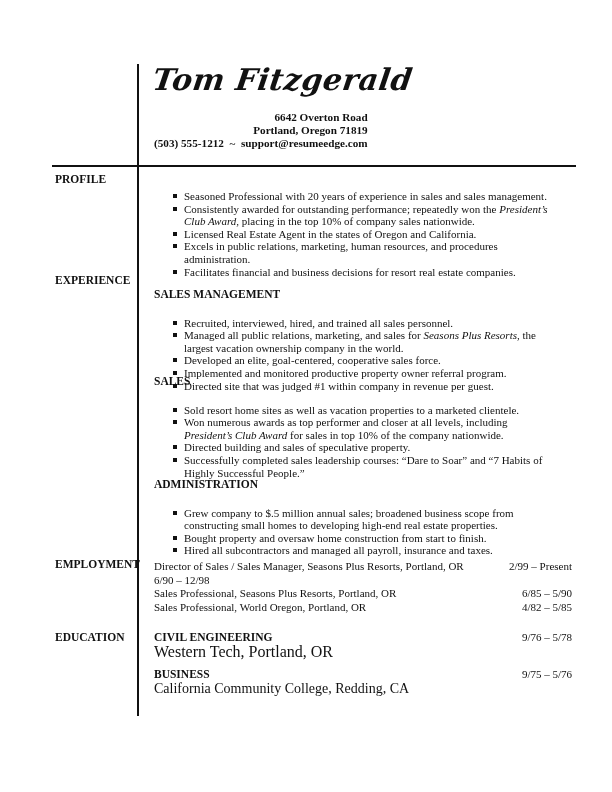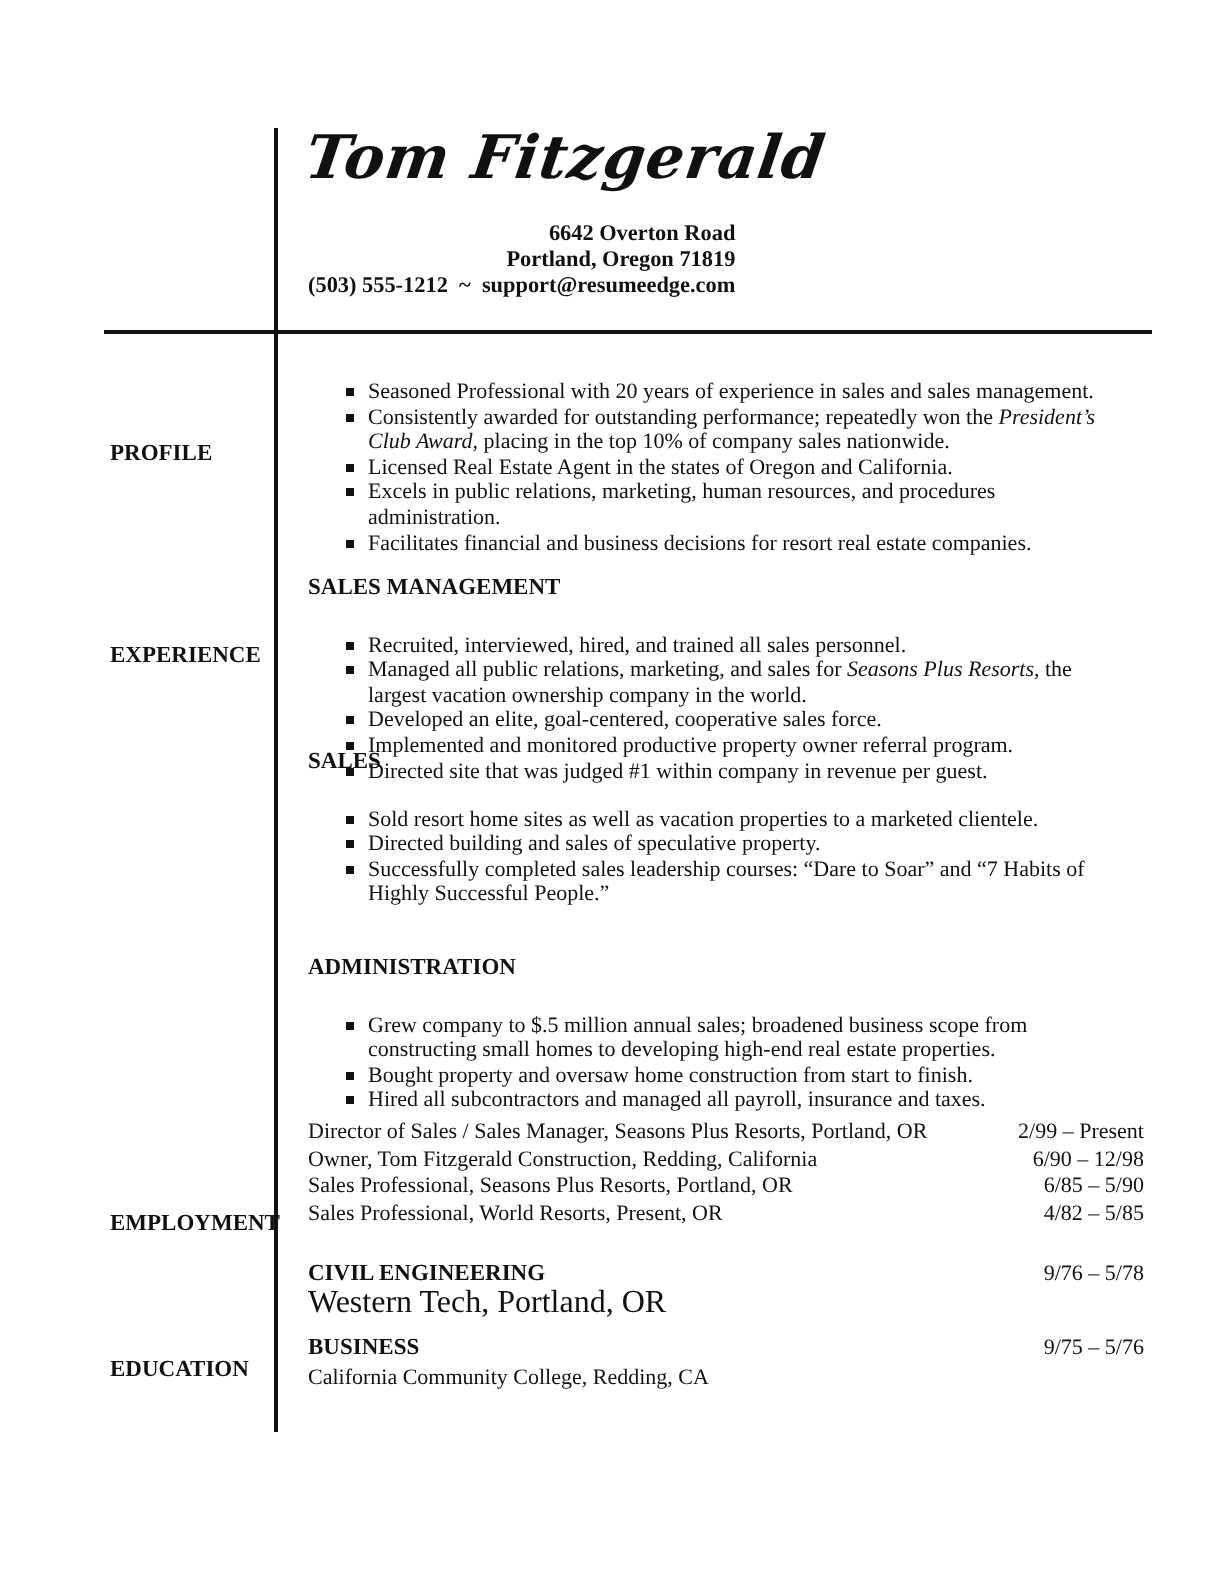"PROFILE" .section-label { margin-top: 48px -> none }
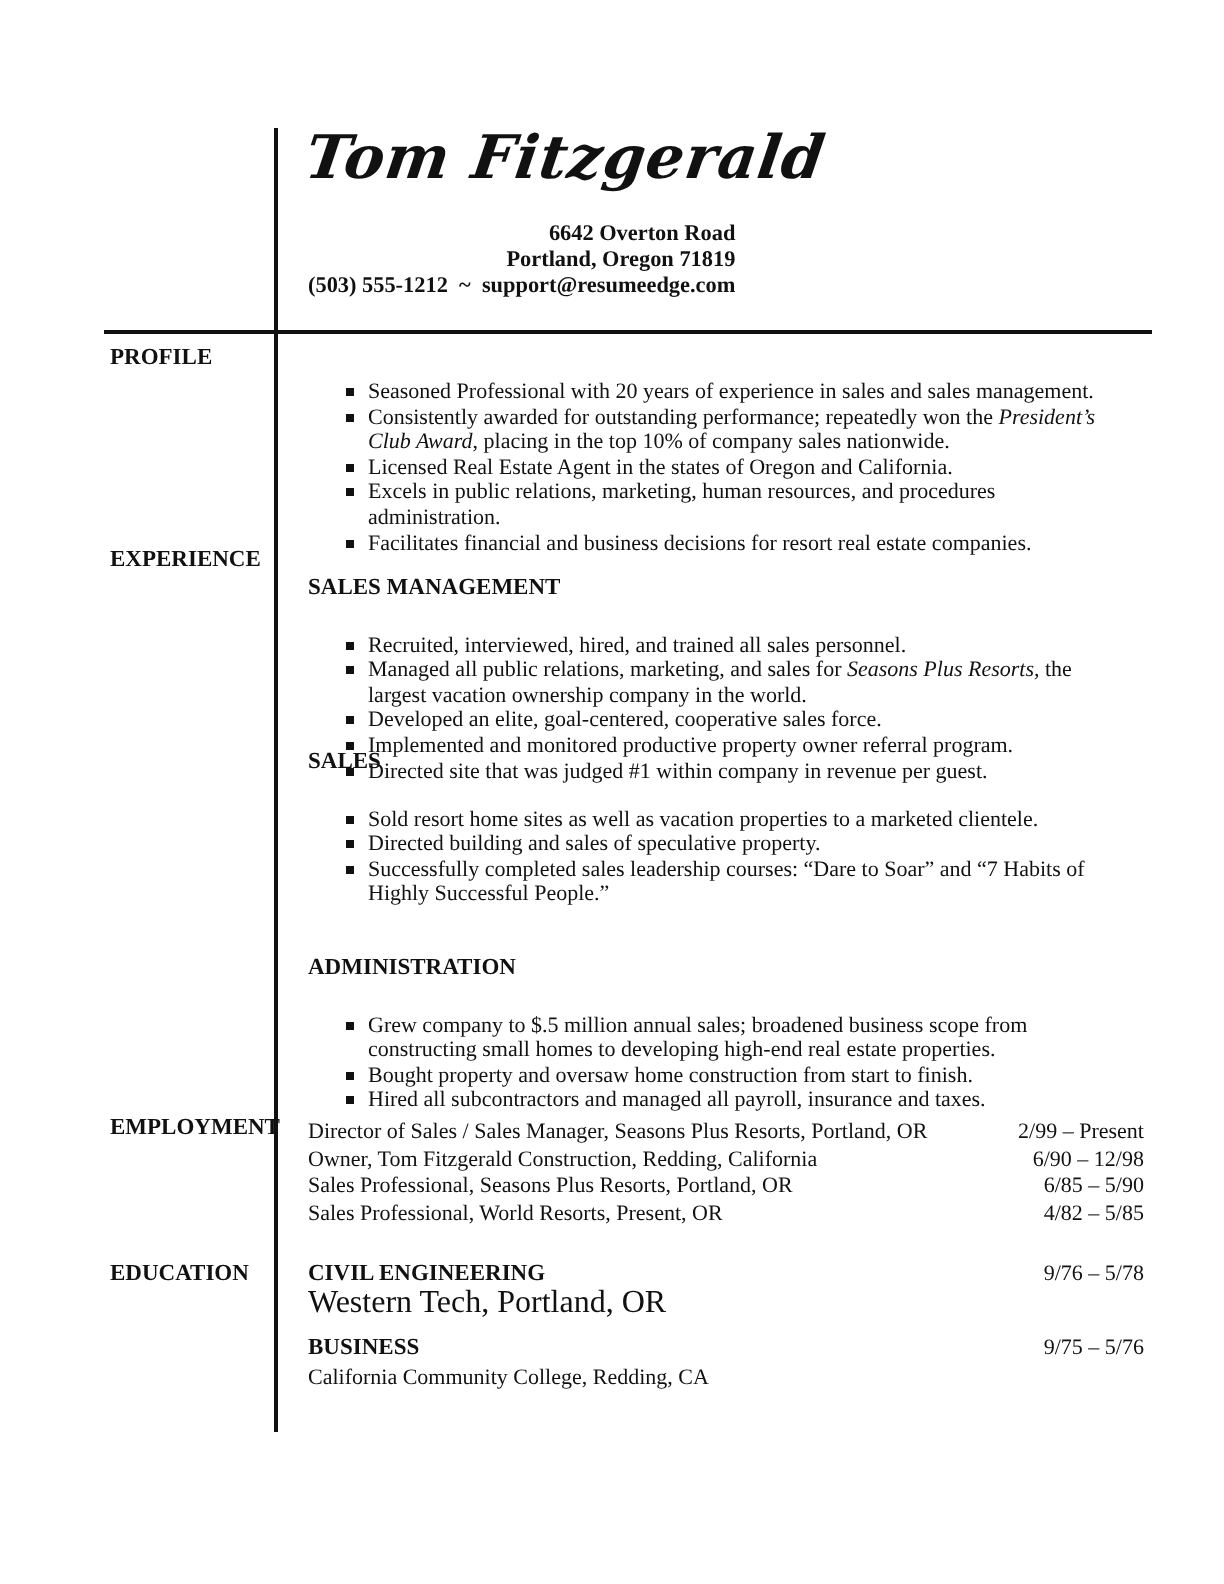"Won numerous awards as top" li { html: none -> <li><span>Won numerous awards as top performer and closer at all levels, including </span><span>President’s Club Award</span><span> for sales in top 10% of the company nationwide.</span></li> }
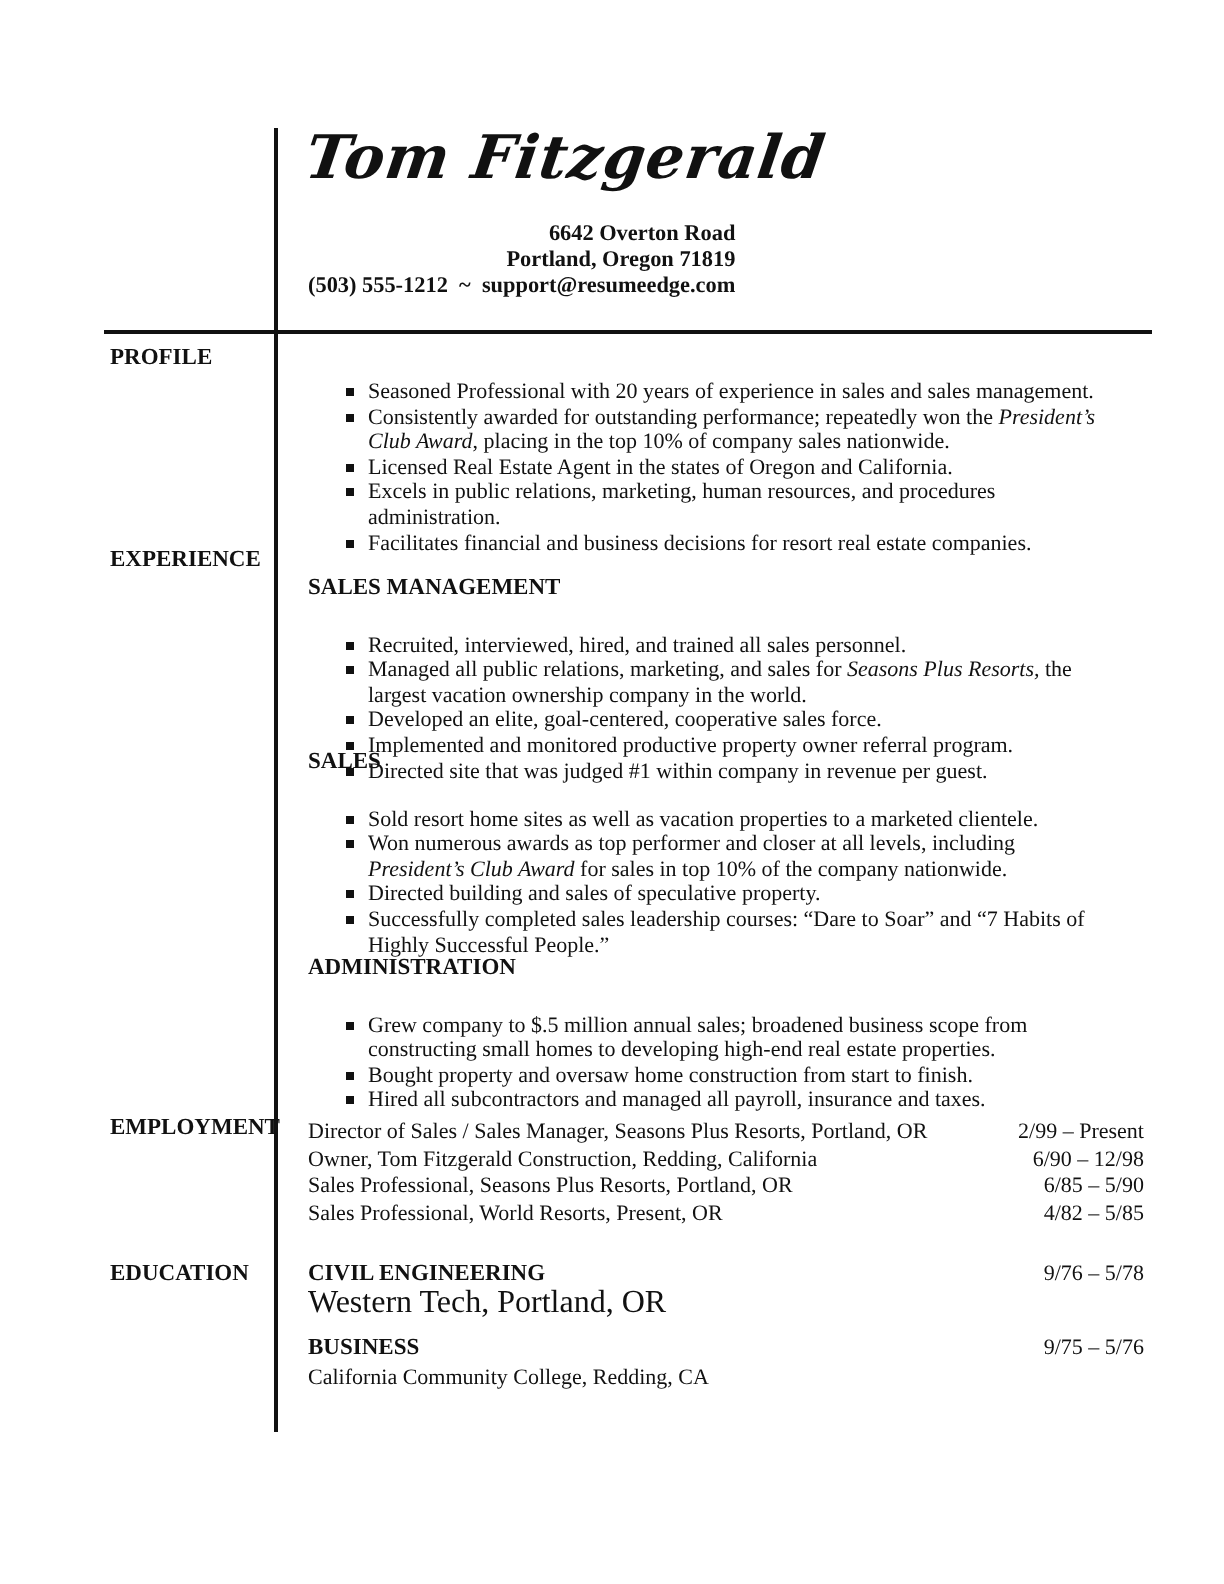"Owner, Tom Fitzgerald Construction," span { html: <span><span>Owner,</span><span> Tom Fitzgerald Construction, Redding, California</span></span> -> none }
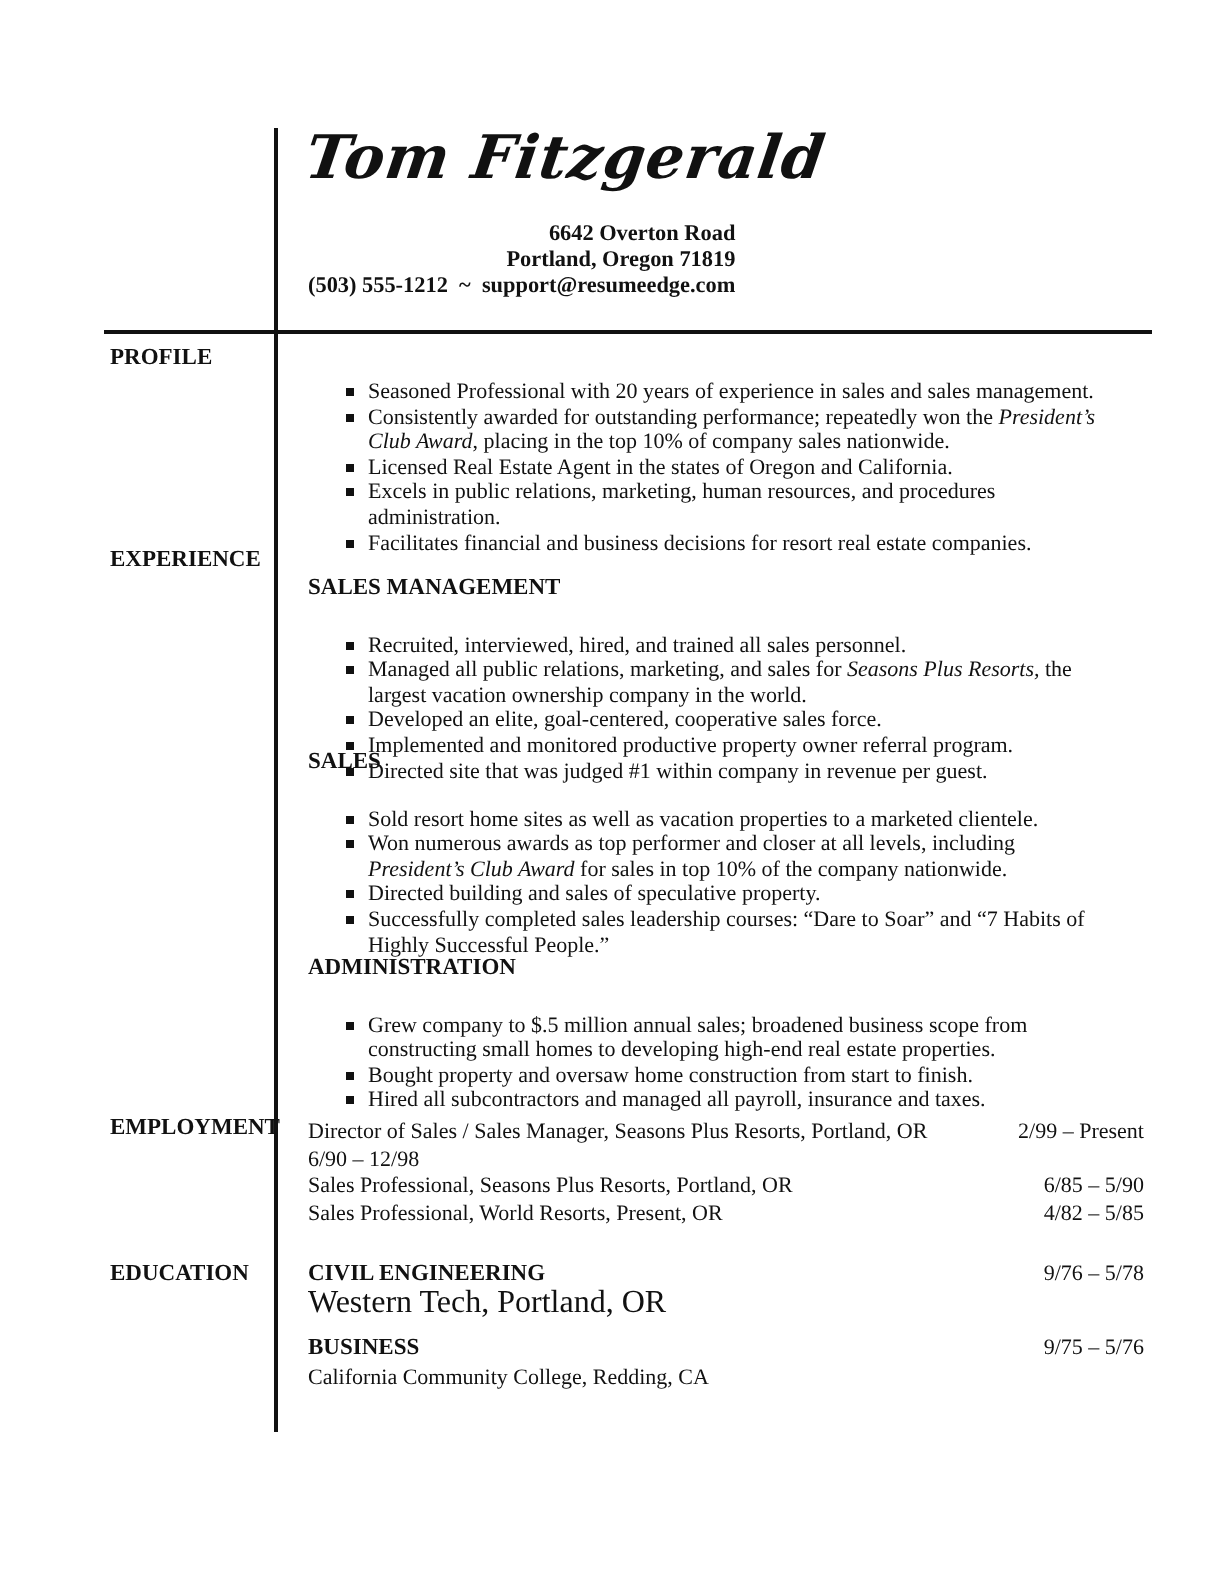"World Resorts, Present, OR" span { text: Resorts, Present -> Oregon, Portland }
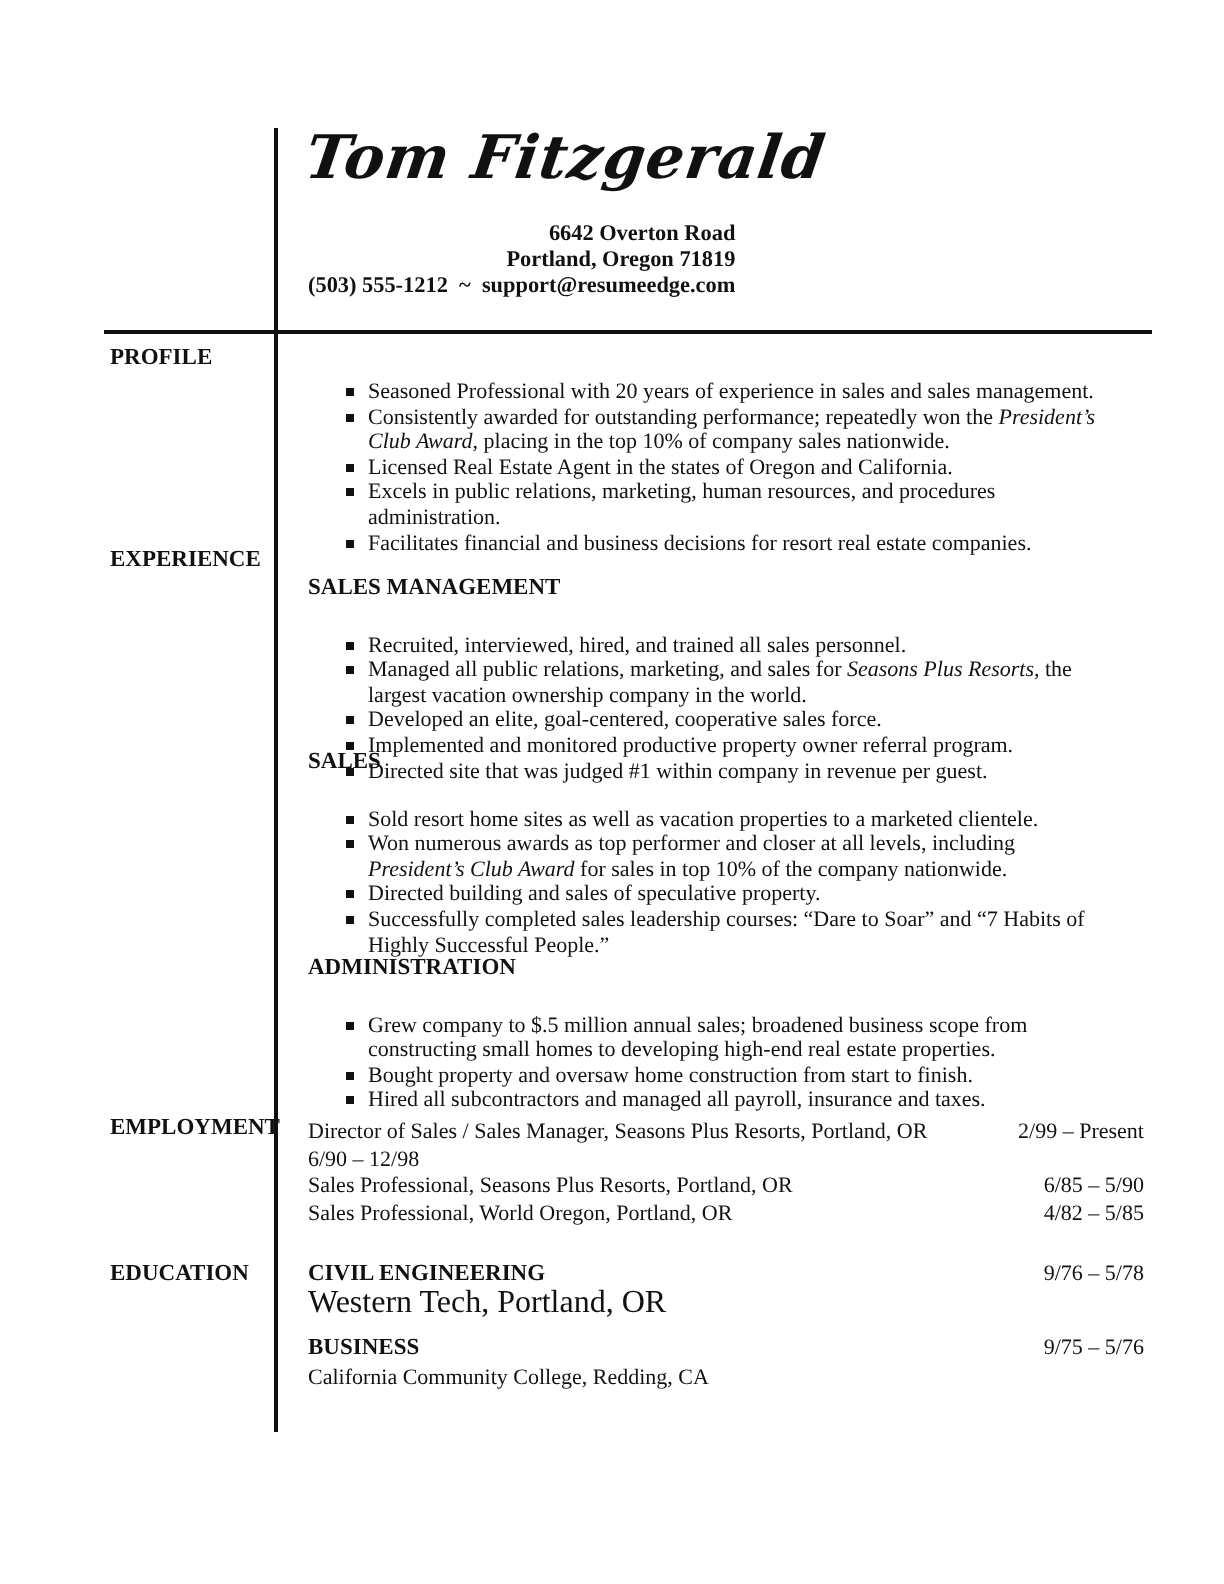"California Community College, Redding," div { font-size: 11px -> 14px }
